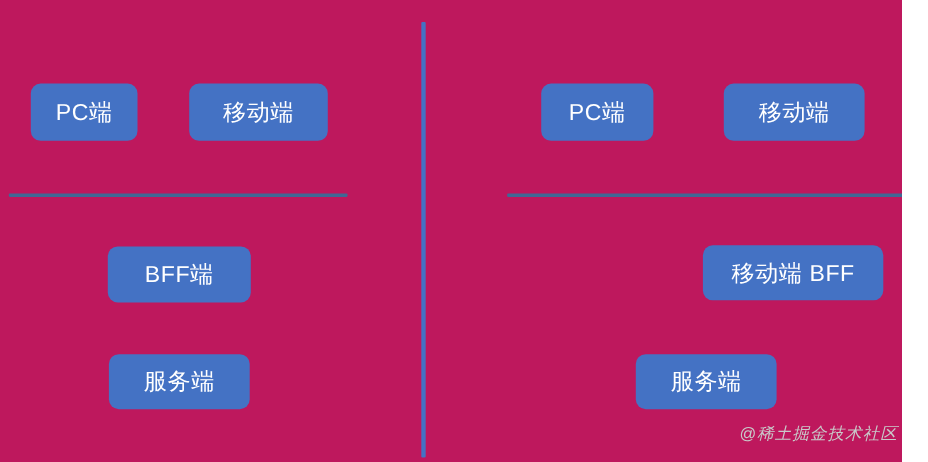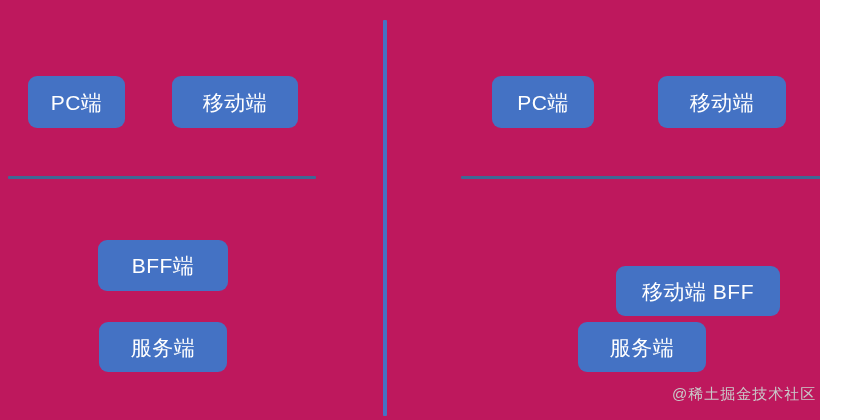"BFF端" #n-left-bff { top: 240px -> 224px }
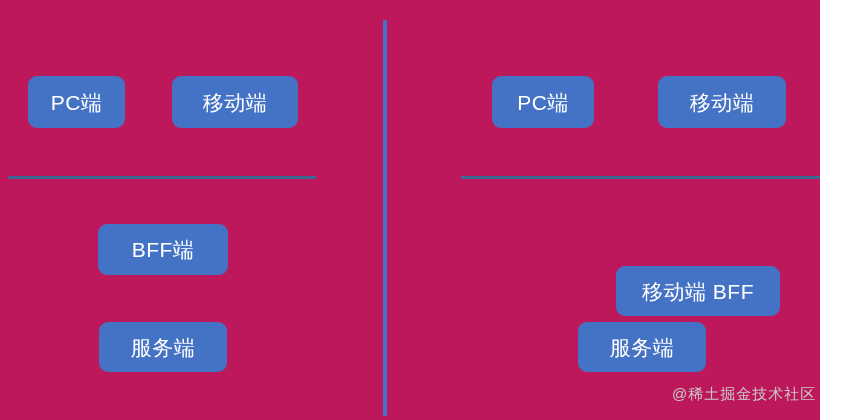"移动端 BFF" #n-right-mobbff { left: 616px -> 639px; margin-top: 43px -> none }
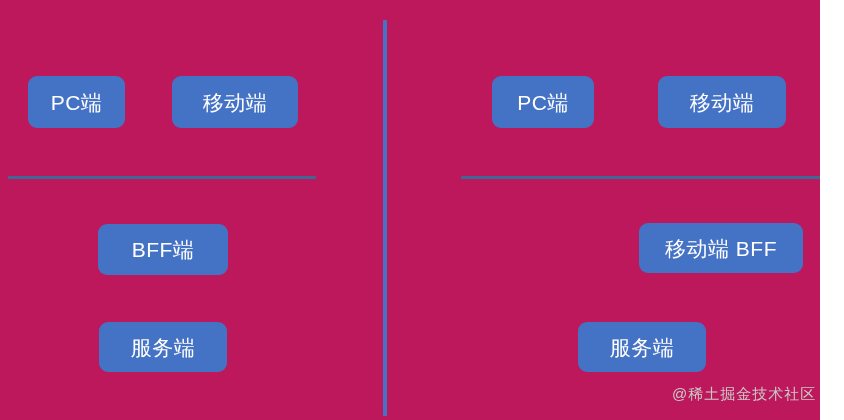"@稀土掘金技术社区" #watermark-text { font-style: none -> italic }
